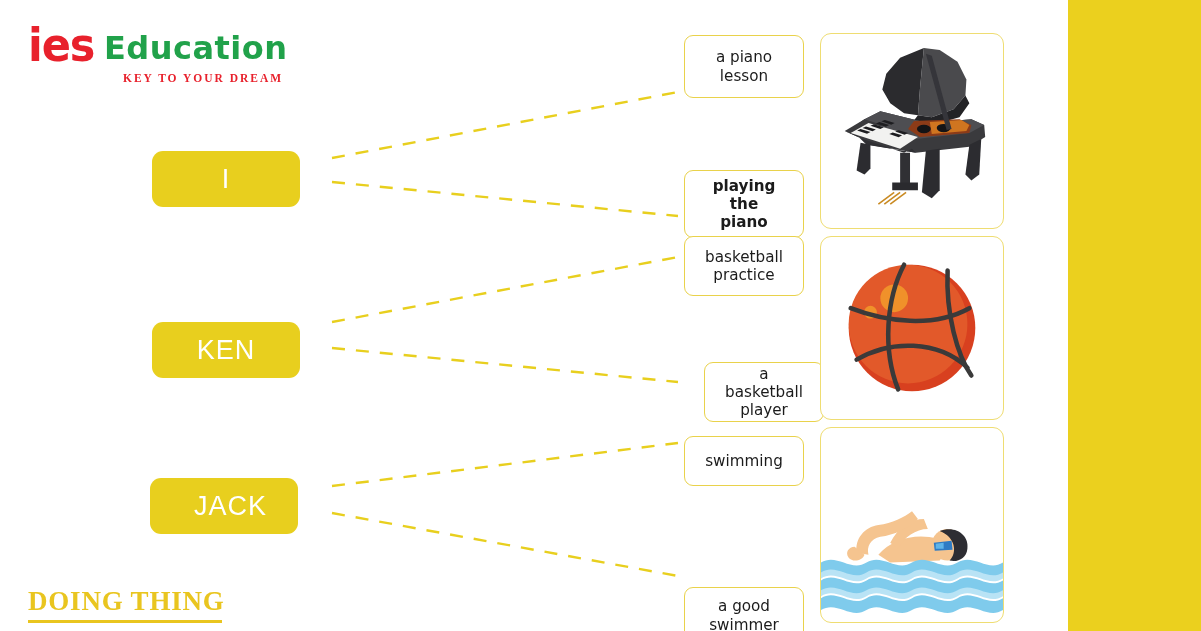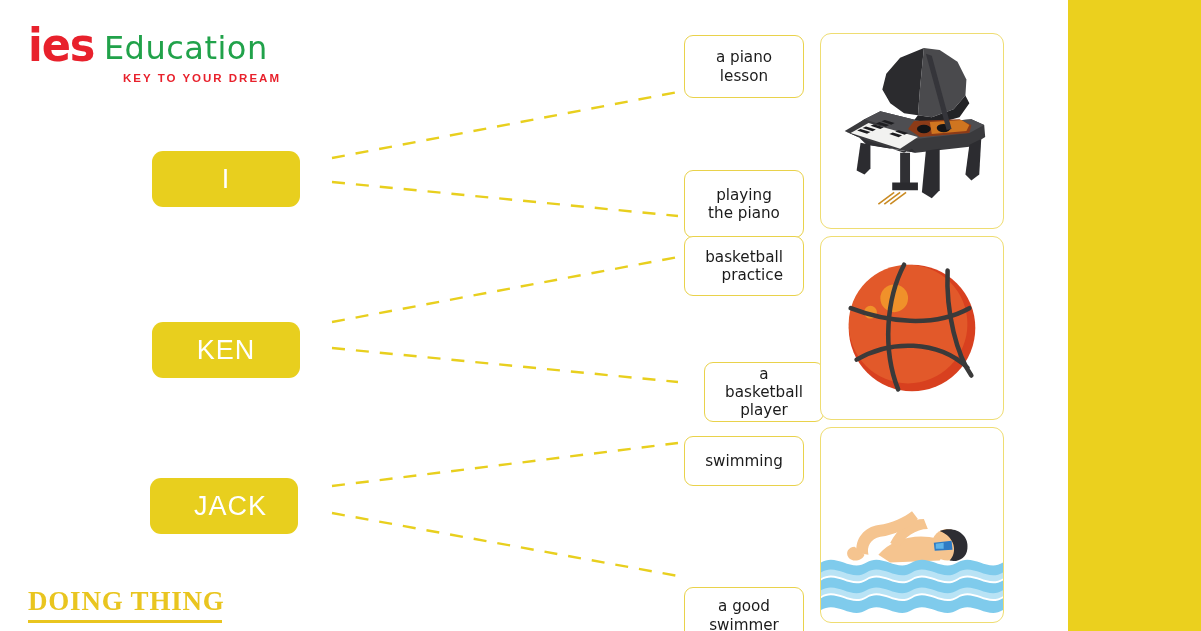"Education" .logo-edu { font-weight: 400 -> 700 }
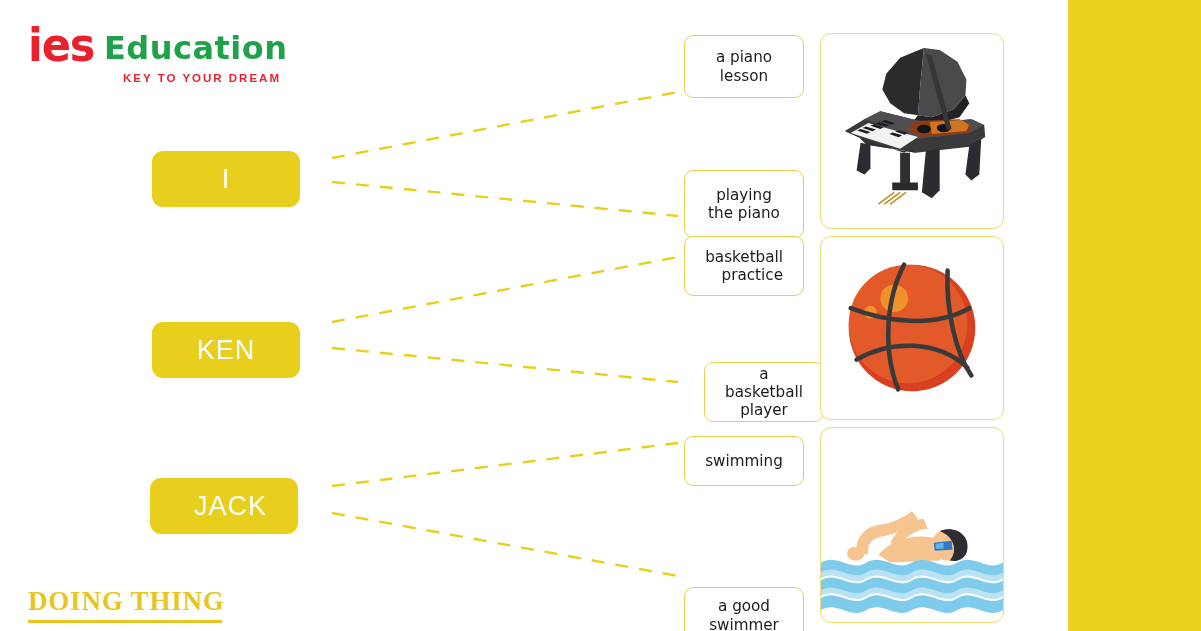"KEY TO YOUR DREAM" .logo-tag { font-family: Liberation Sans, sans-serif -> Liberation Serif, serif }
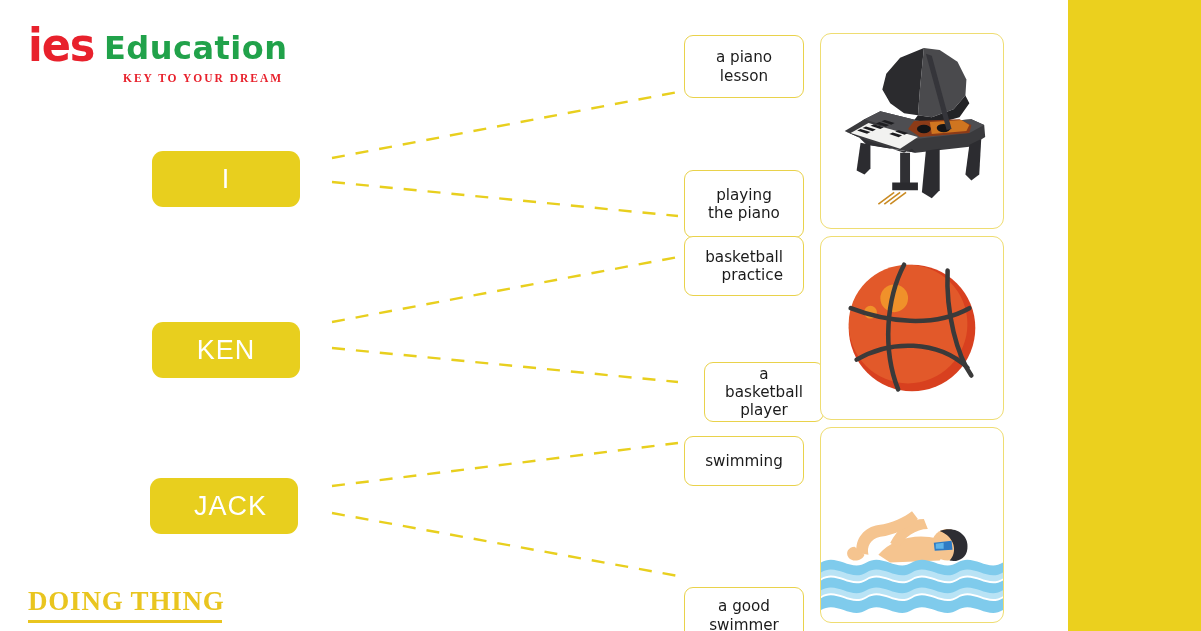"playing the piano" .p2 { font-weight: none -> bold }
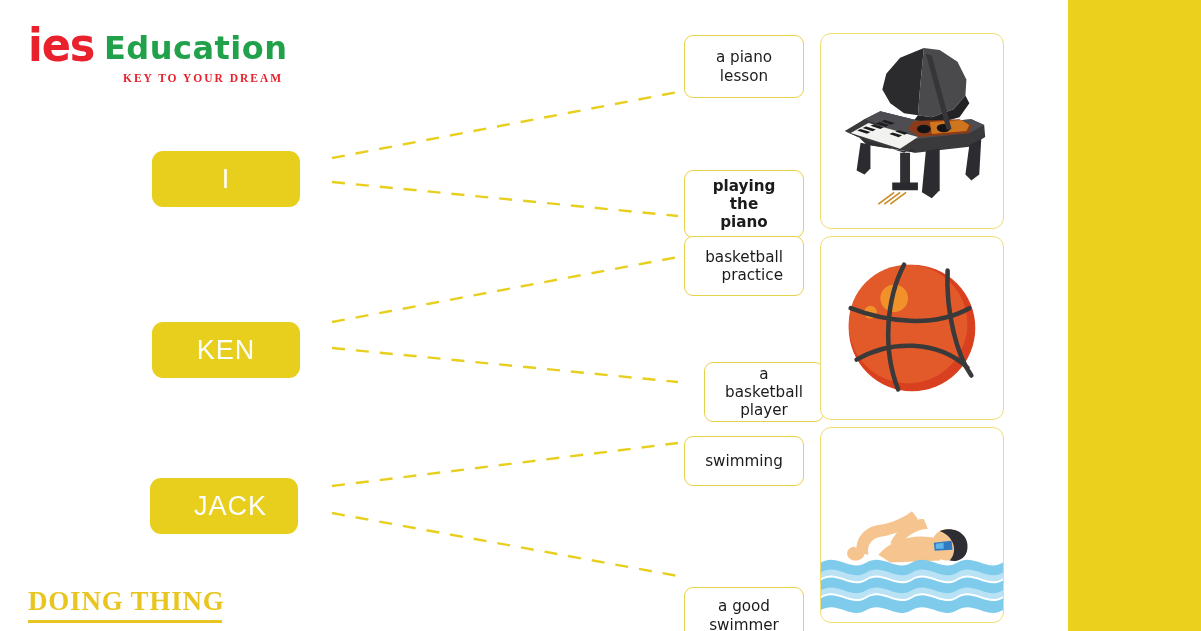"basketball practice" .p3 { text-align: right -> none }
